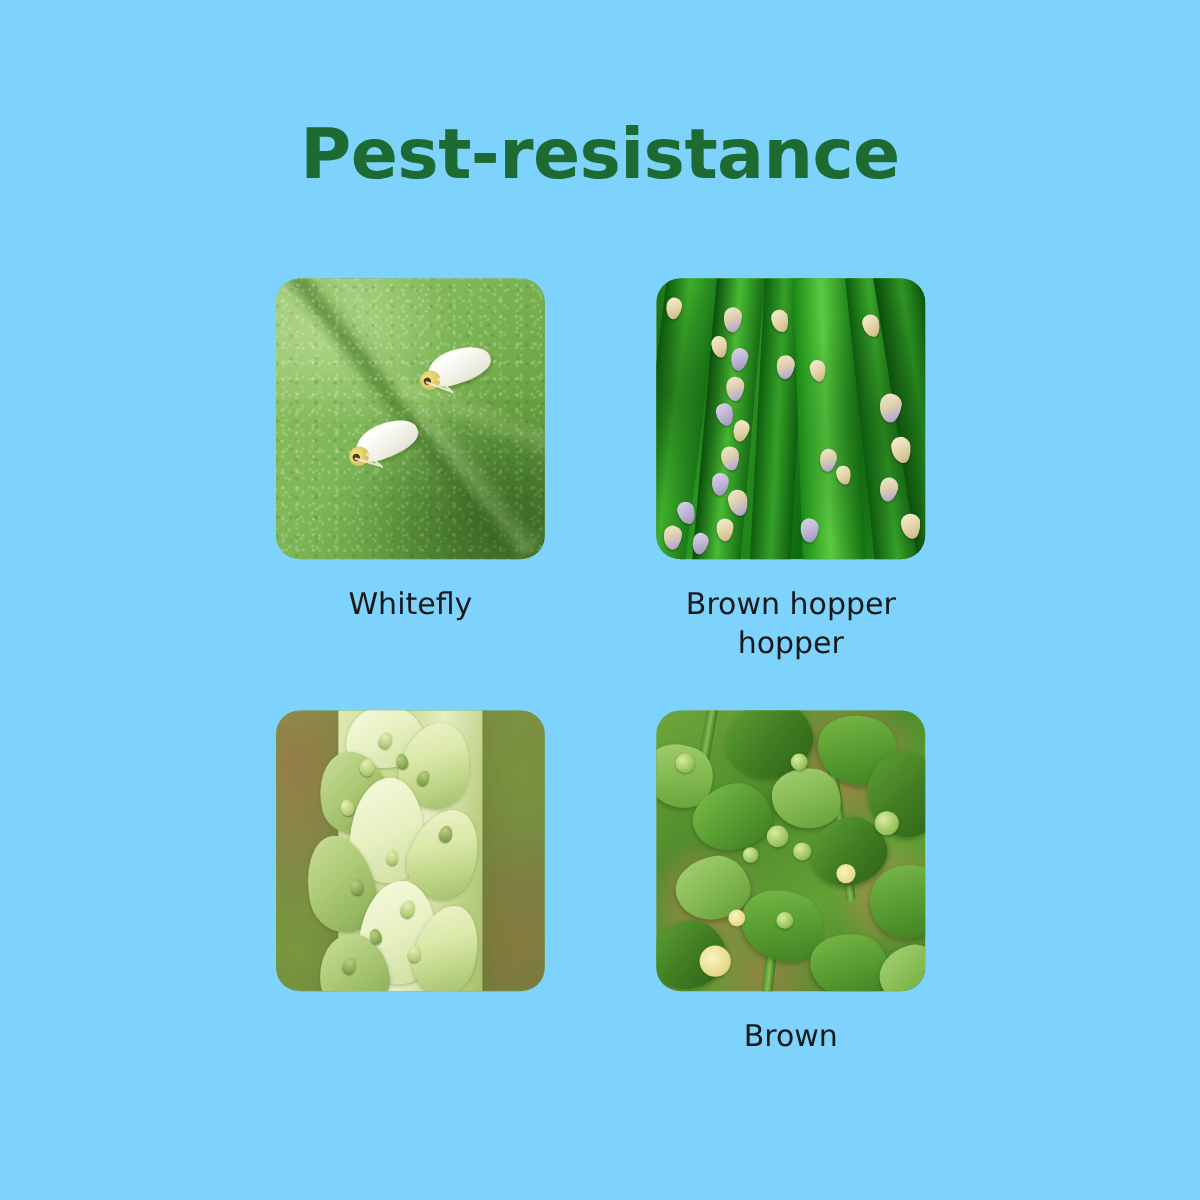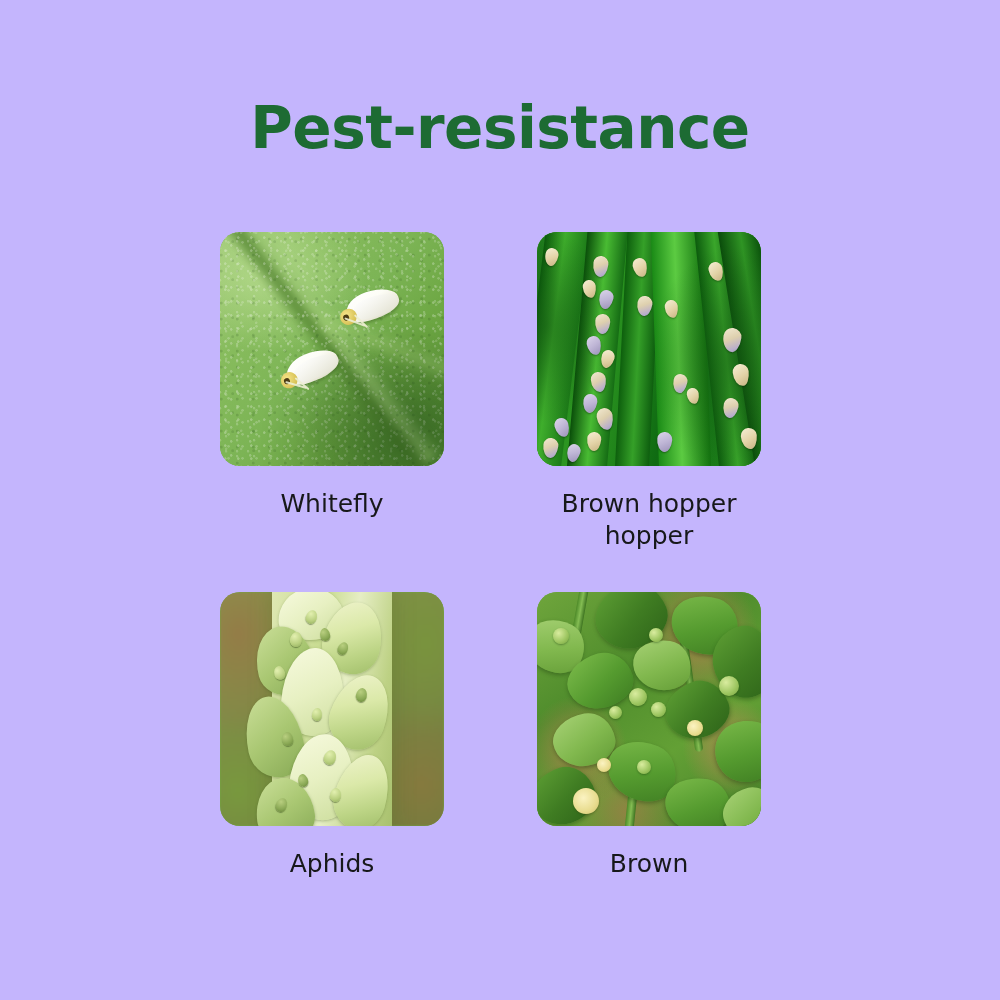"Pest-resistance" #poster { background: #c4b5fd -> #7dd3fc }
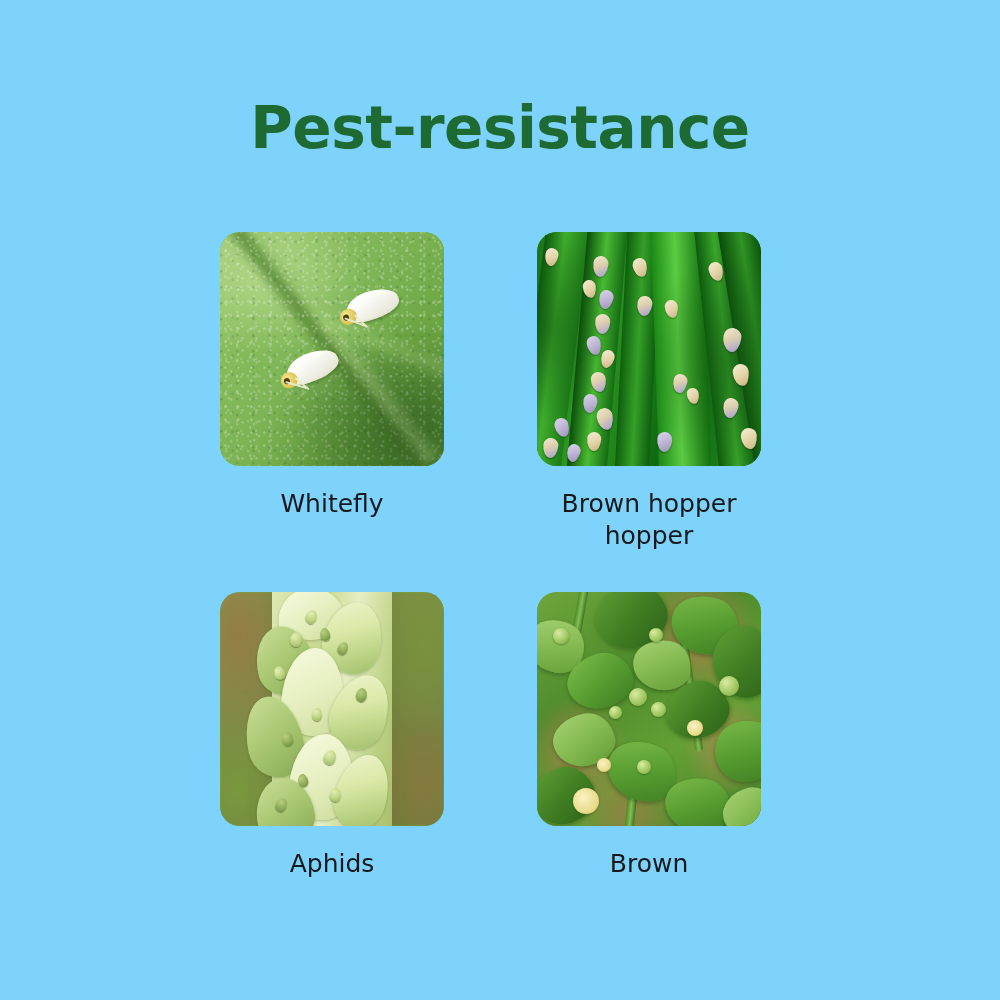"Whitefly" #grid { left: 220px -> 230px }
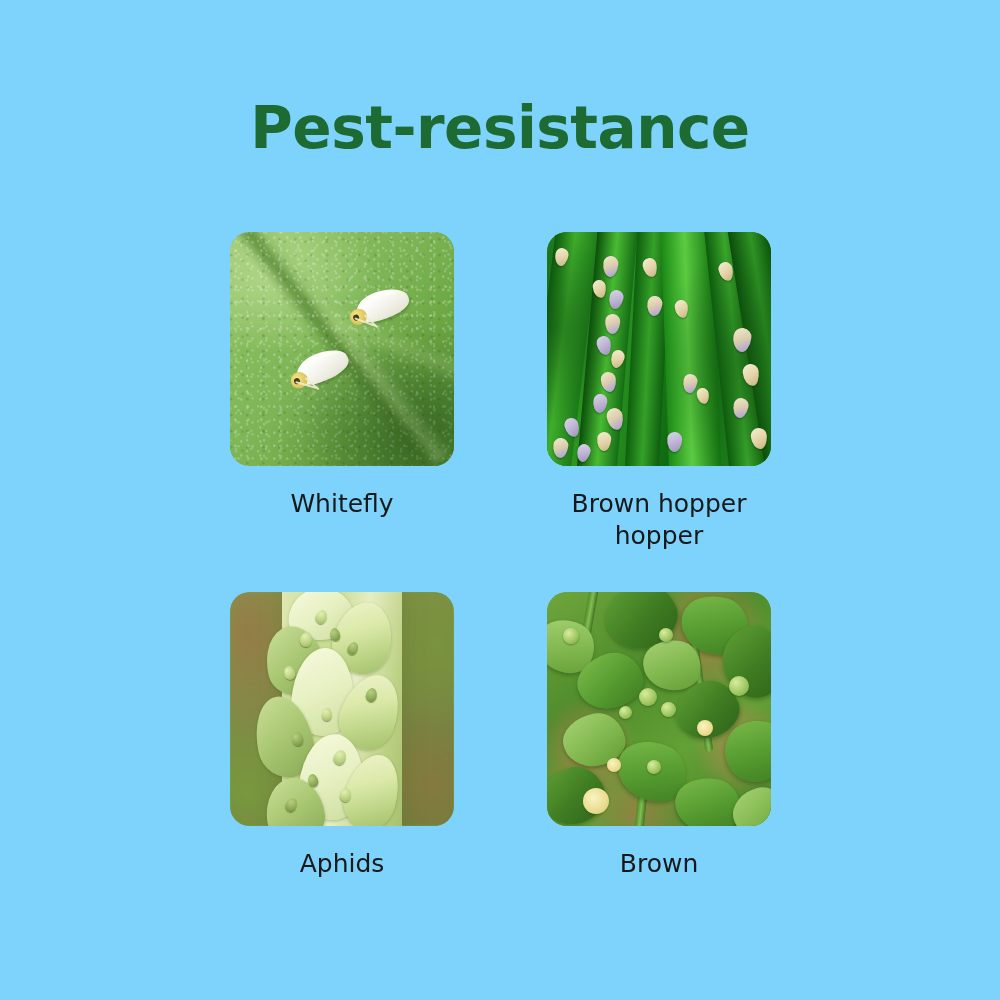"Aphids" div.caption { html: <div>Aphids</div> -> none }
